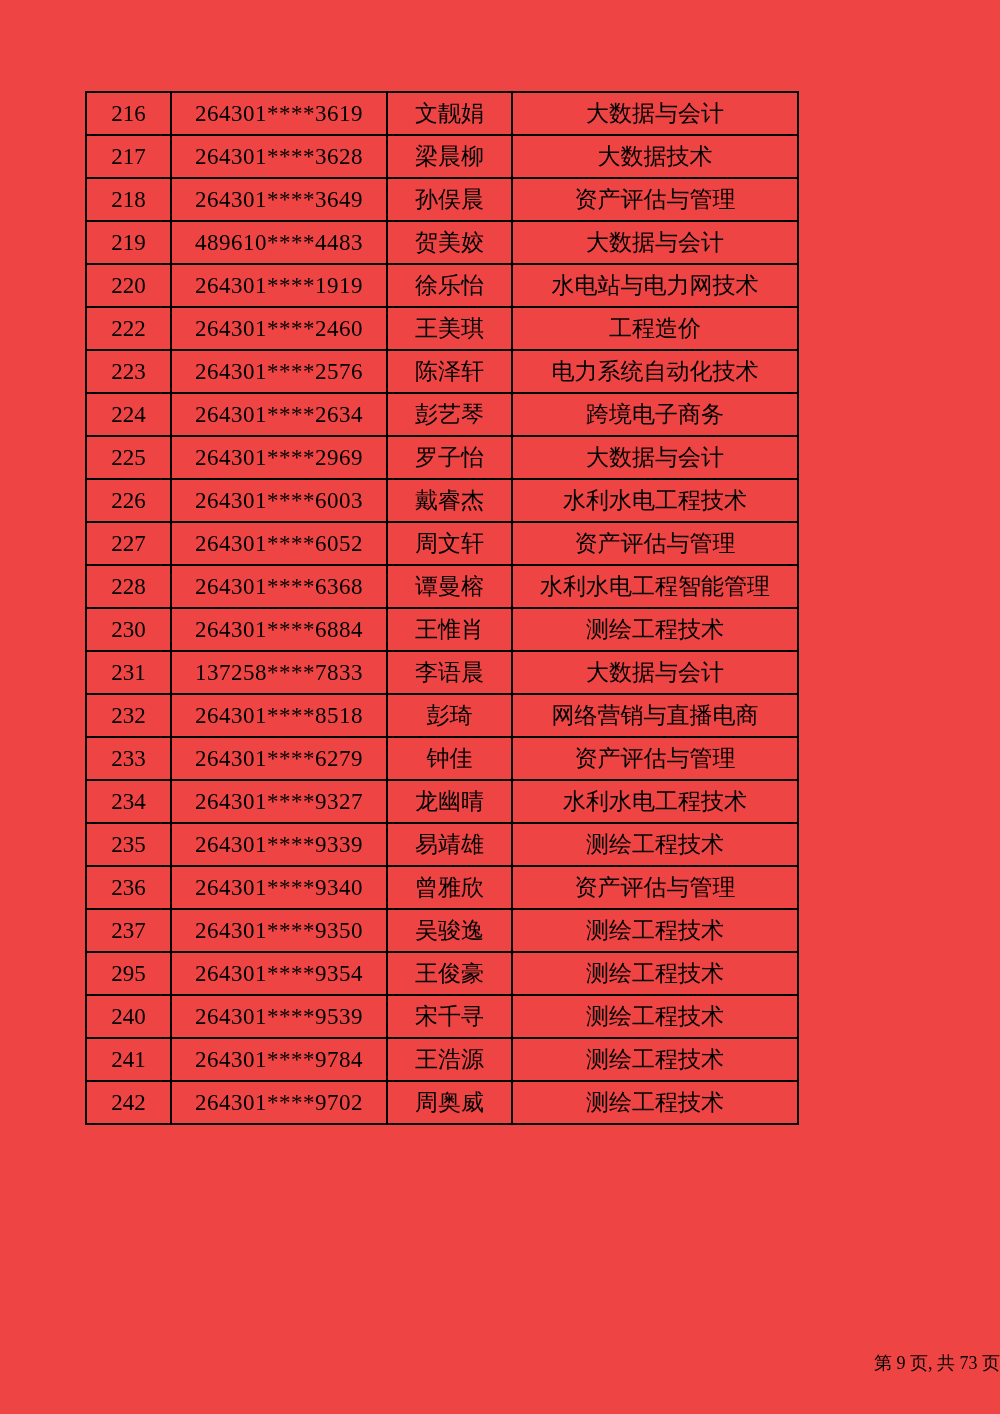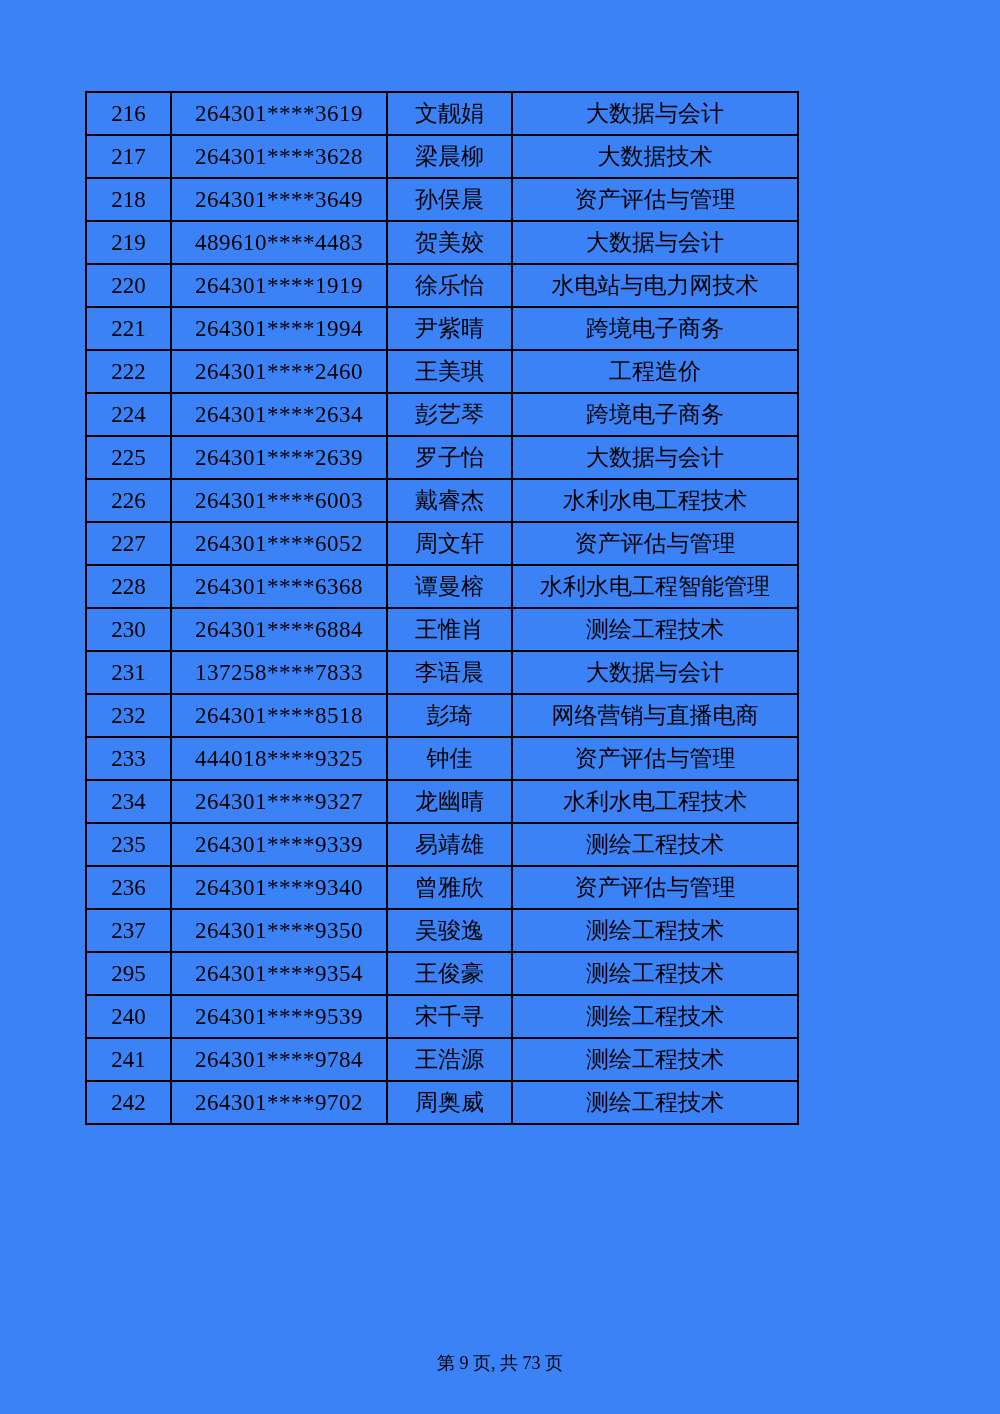"216" .page { background: #3b82f6 -> #ef4444 }
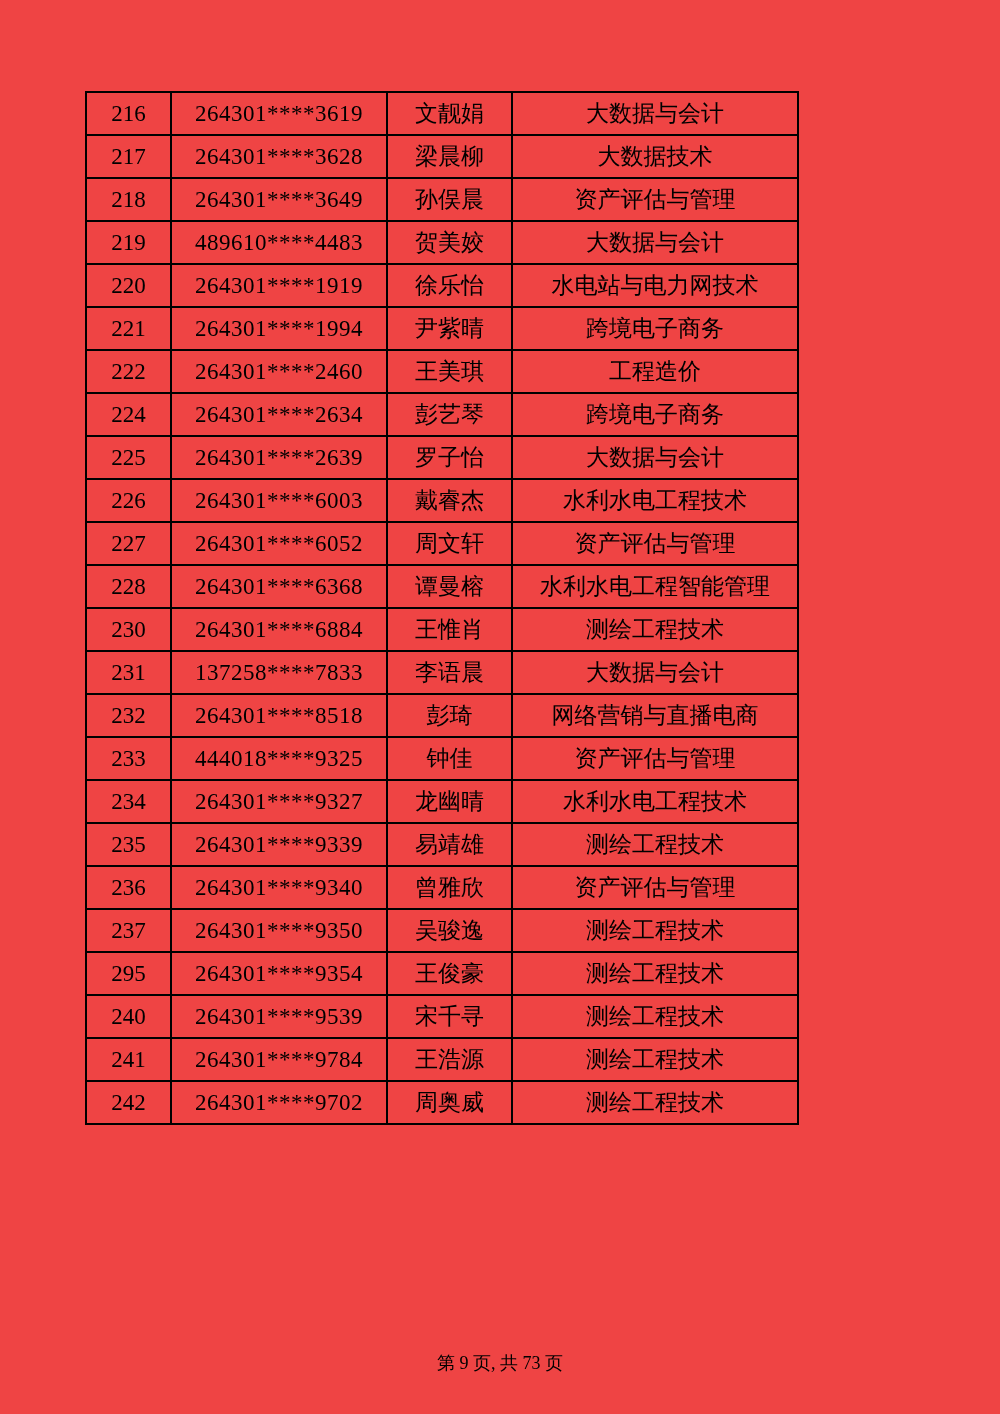"221" tr { html: <tr> <td>221</td> <td>264301****1994</td> <td>尹紫晴</td> <td>跨境电子商务</td> </tr> -> none }
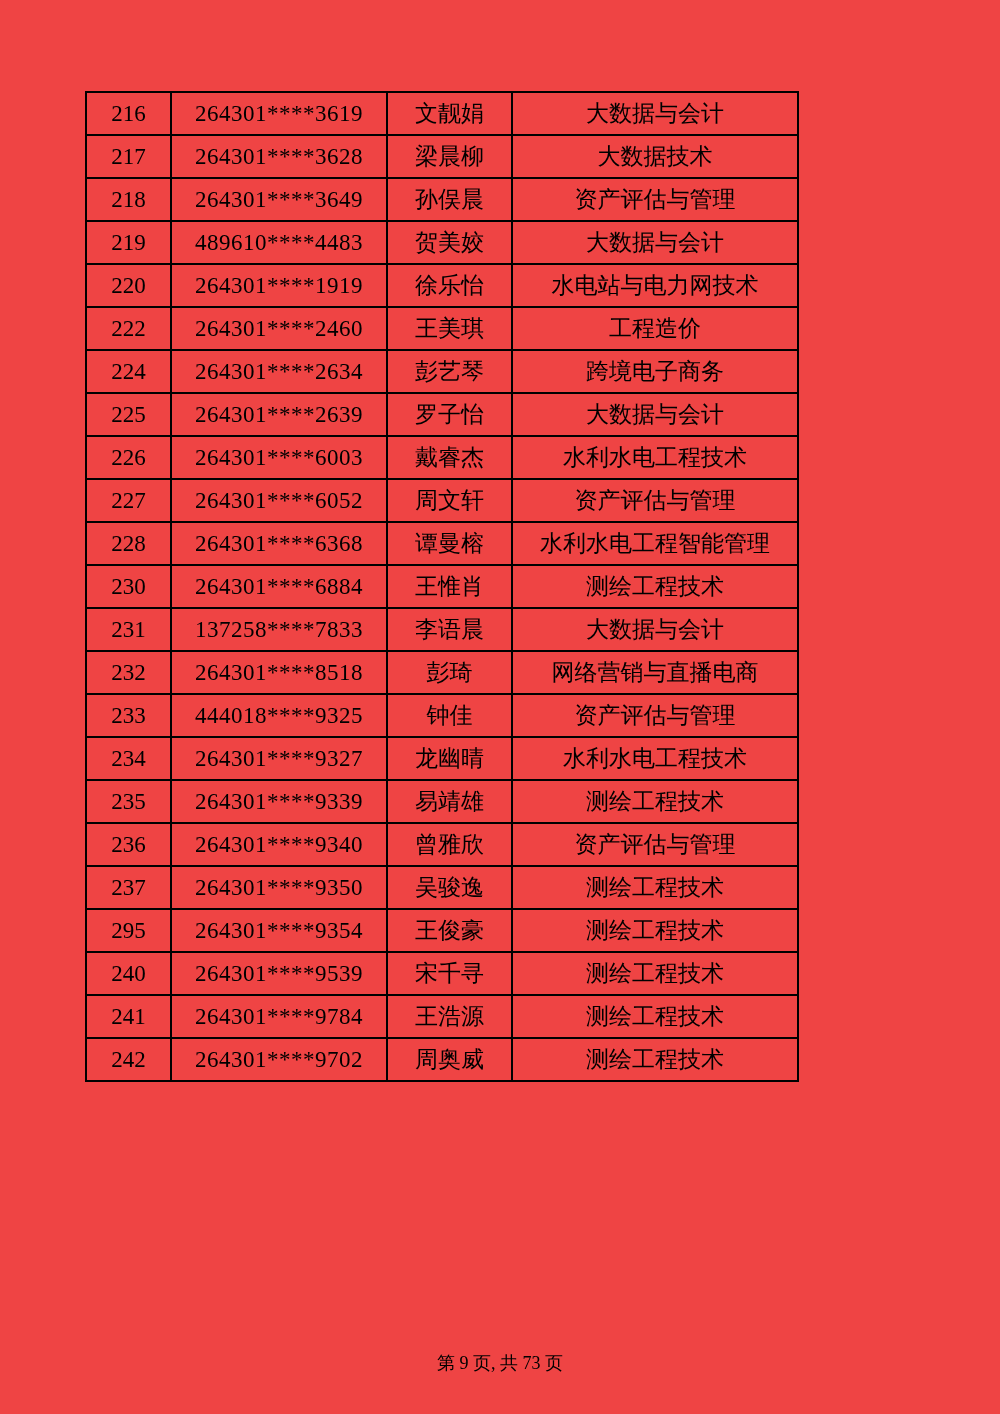"223" tr { html: none -> <tr> <td>223</td> <td>264301****2576</td> <td>陈泽轩</td> <td>电力系统自动化技术</td> </tr> }
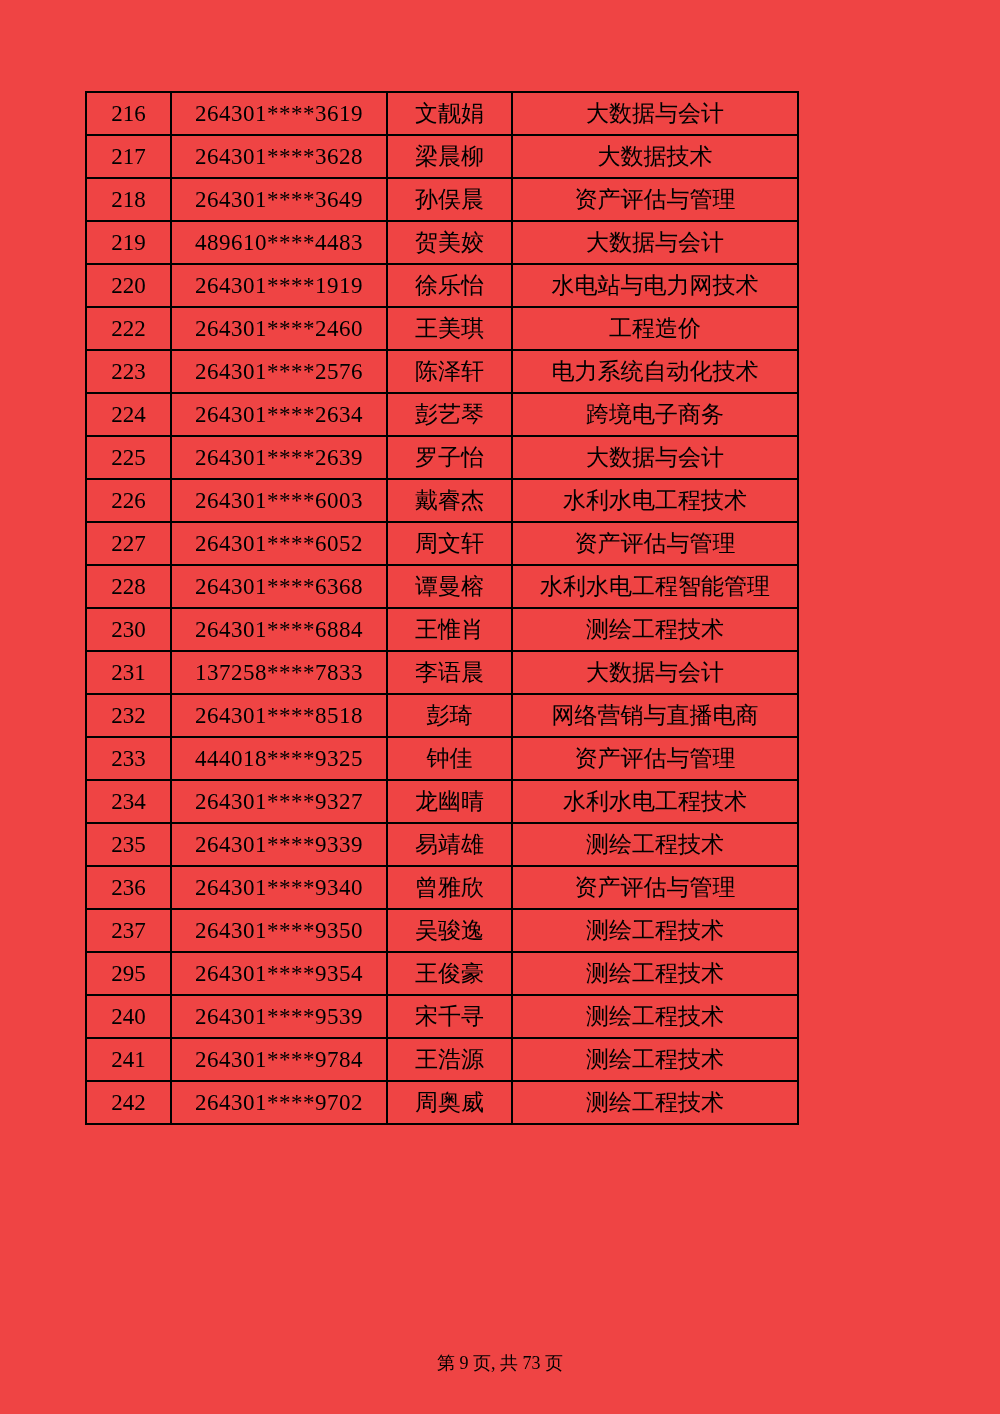"264301****2639" td.col-id { text: 2639 -> 2969 }
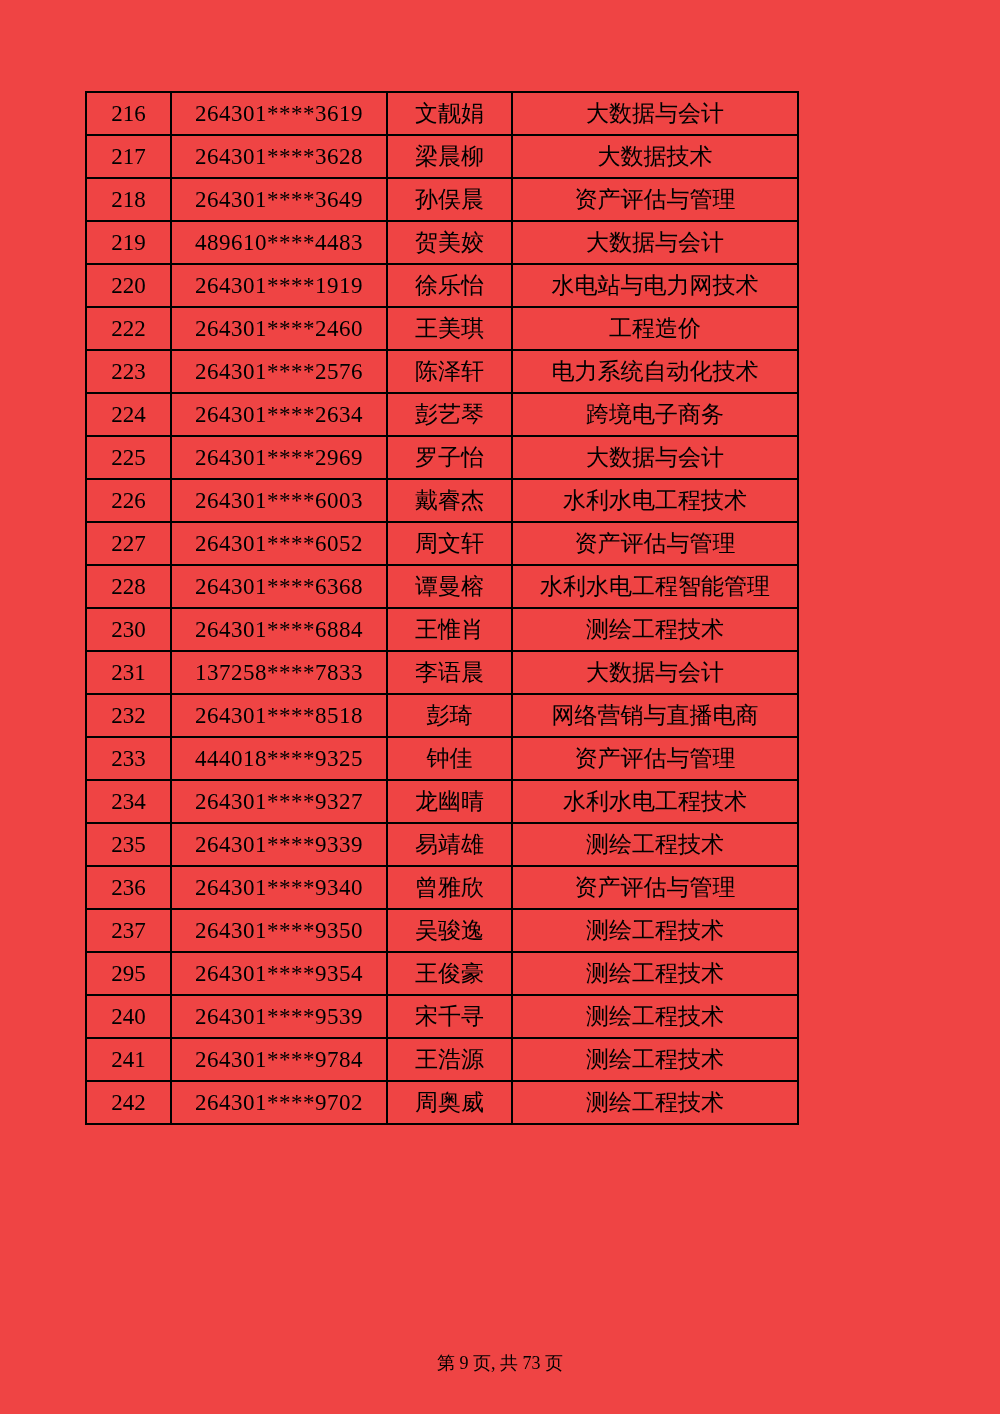"444018****9325" td.col-id { text: 444018****9325 -> 264301****6279 }
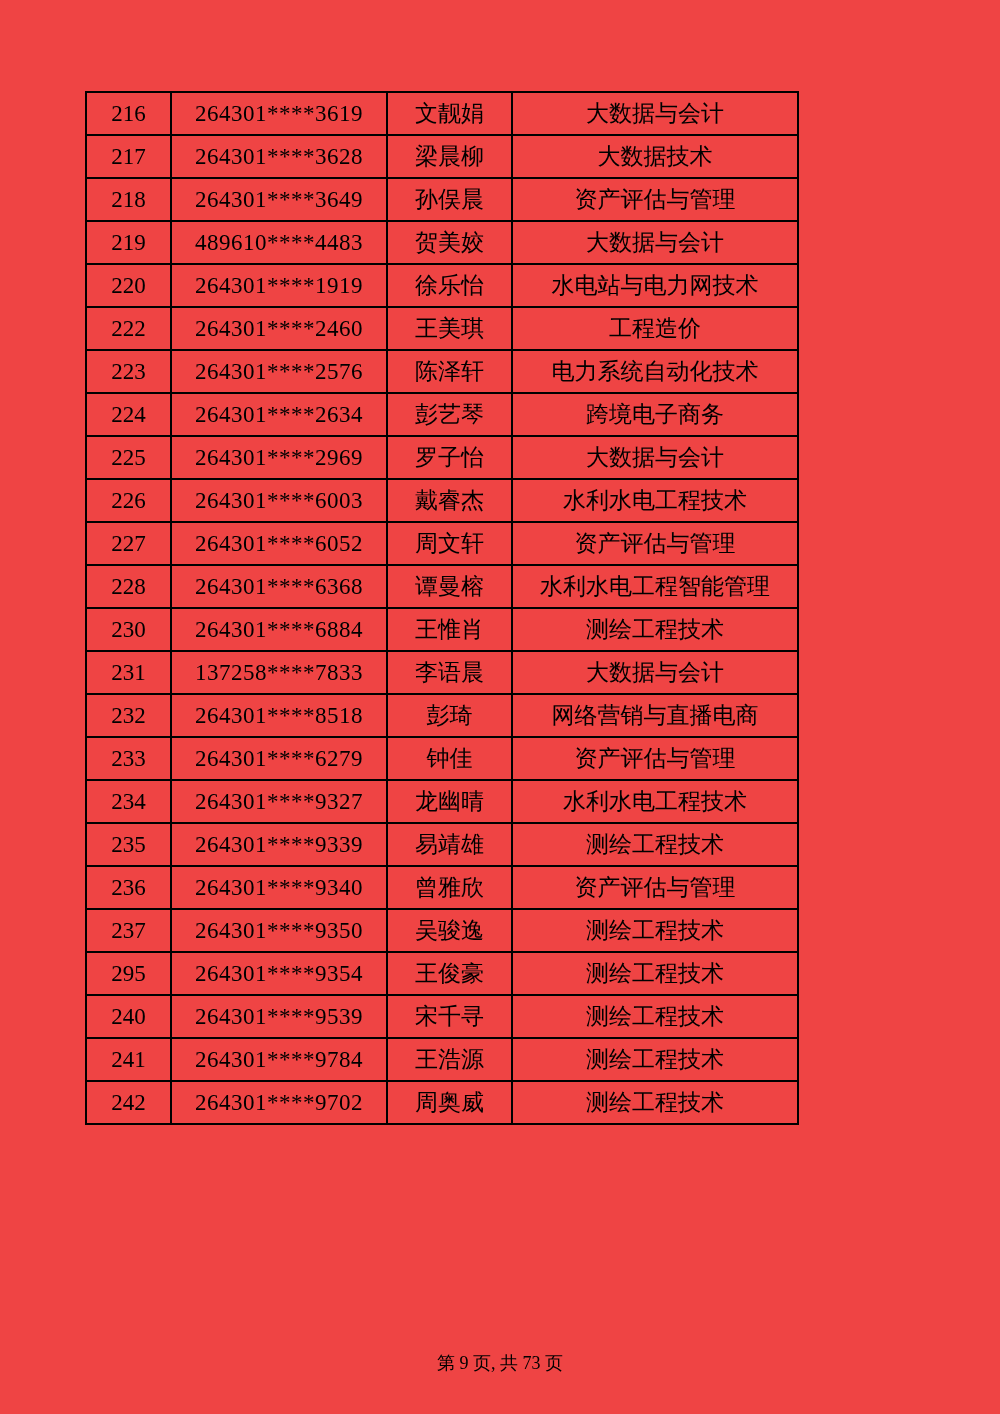"第 9 页, 共 73" .page-footer { text-align: center -> right }
